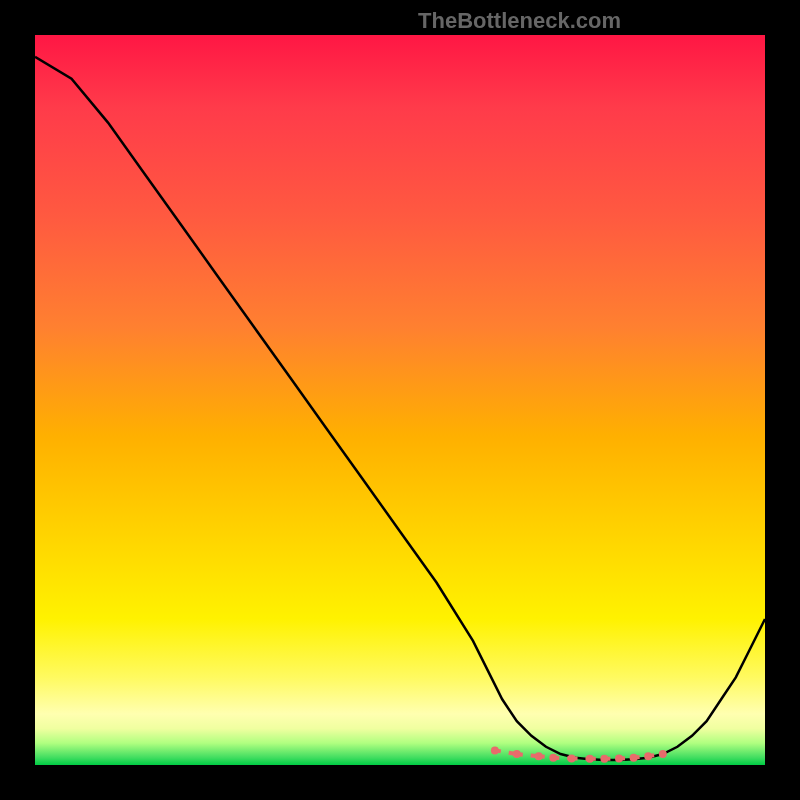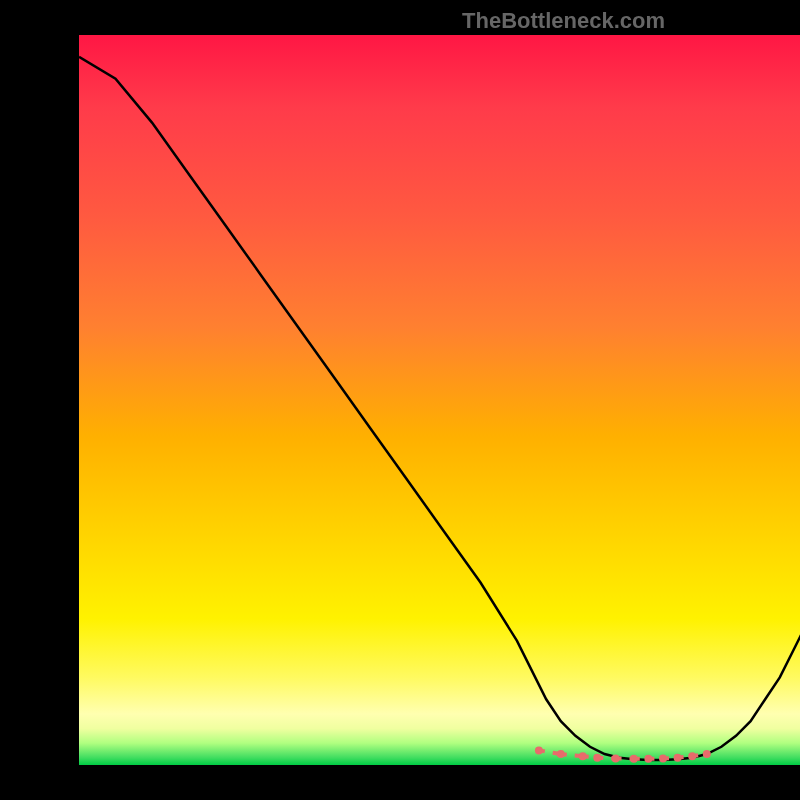"TheBottleneck.com" .container { margin-left: 44px -> none }
